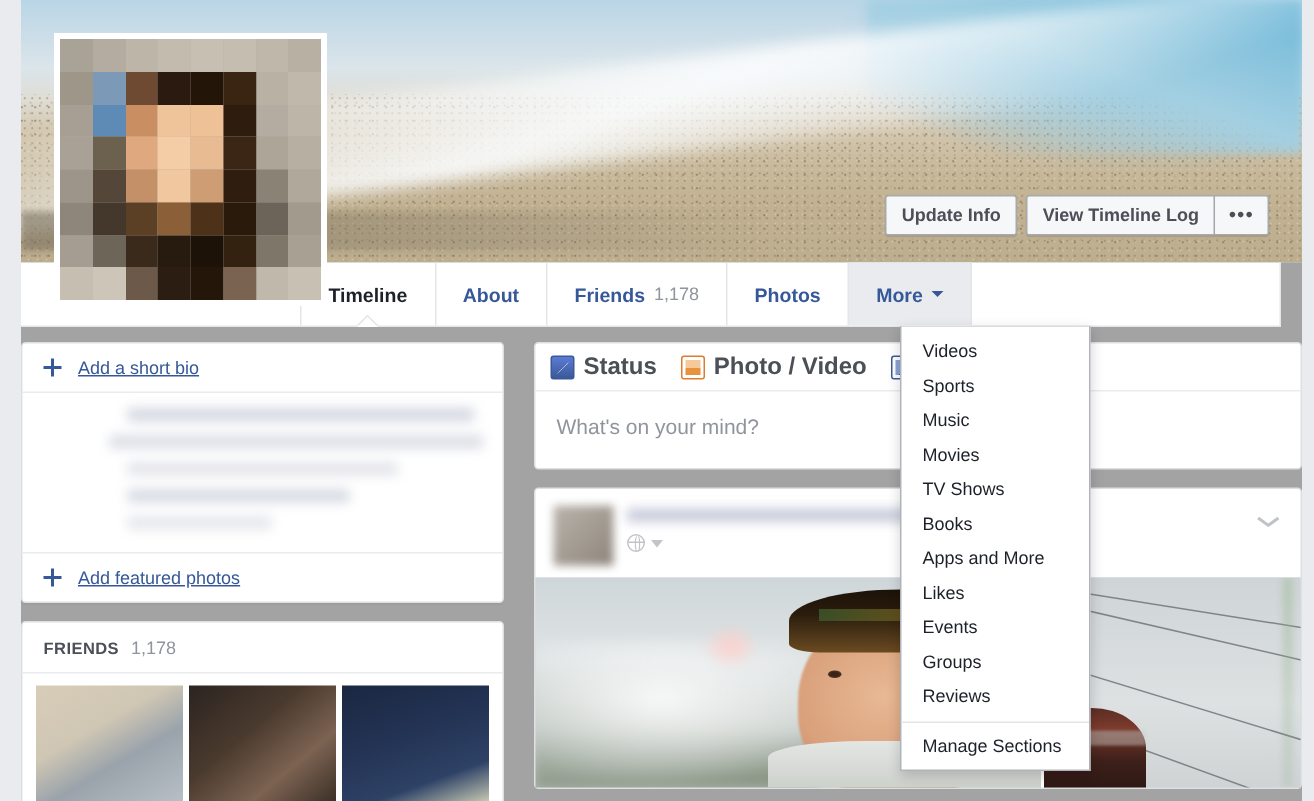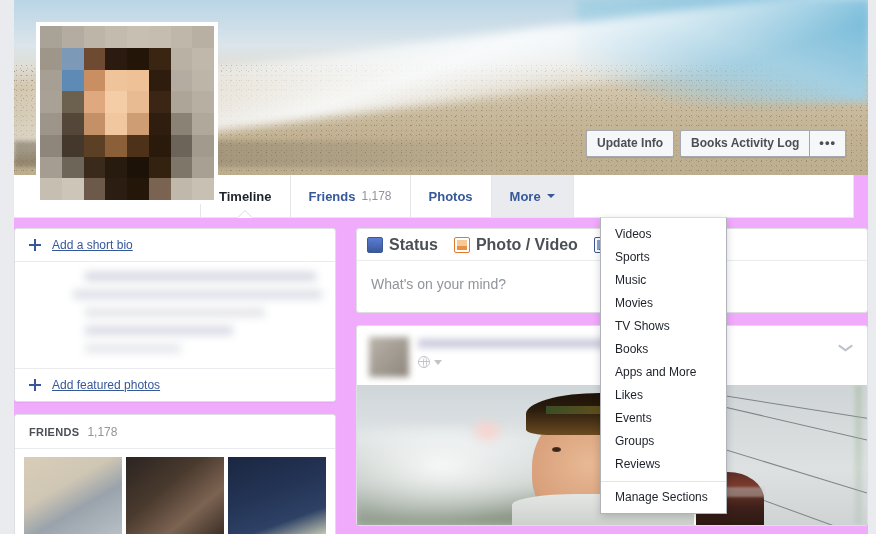"Update Info" #app { background: #f0abfc -> #a3a3a3 }
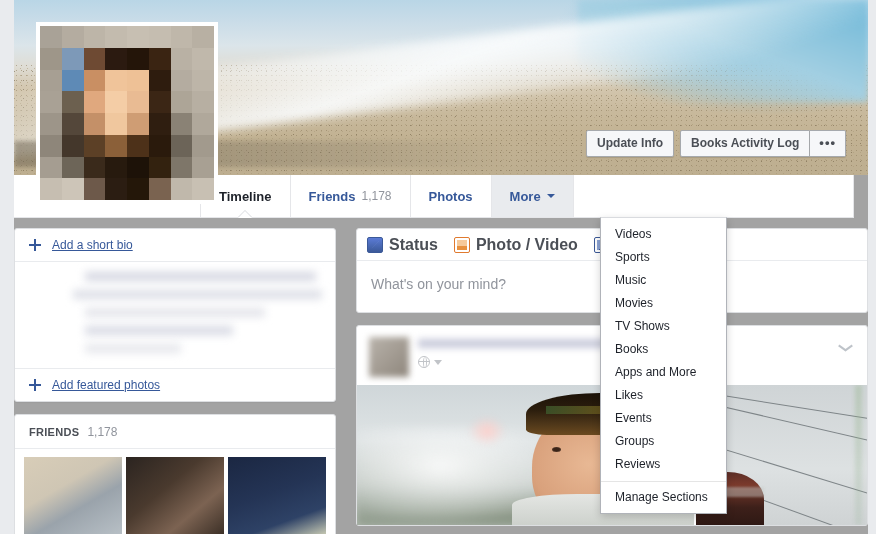"Books Activity Log" button.btn { text: Books Activity -> View Timeline }
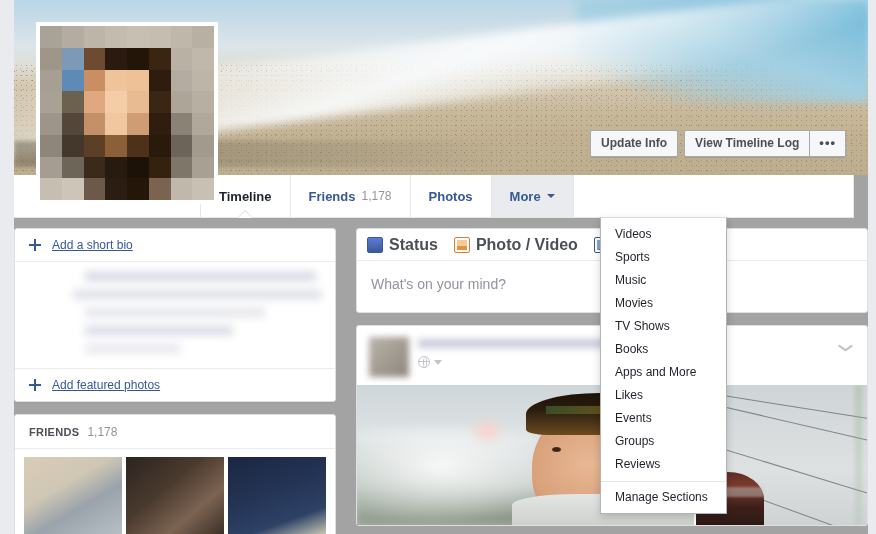"About" div.nav-tab { html: none -> <div> <span>About</span> </div> }
